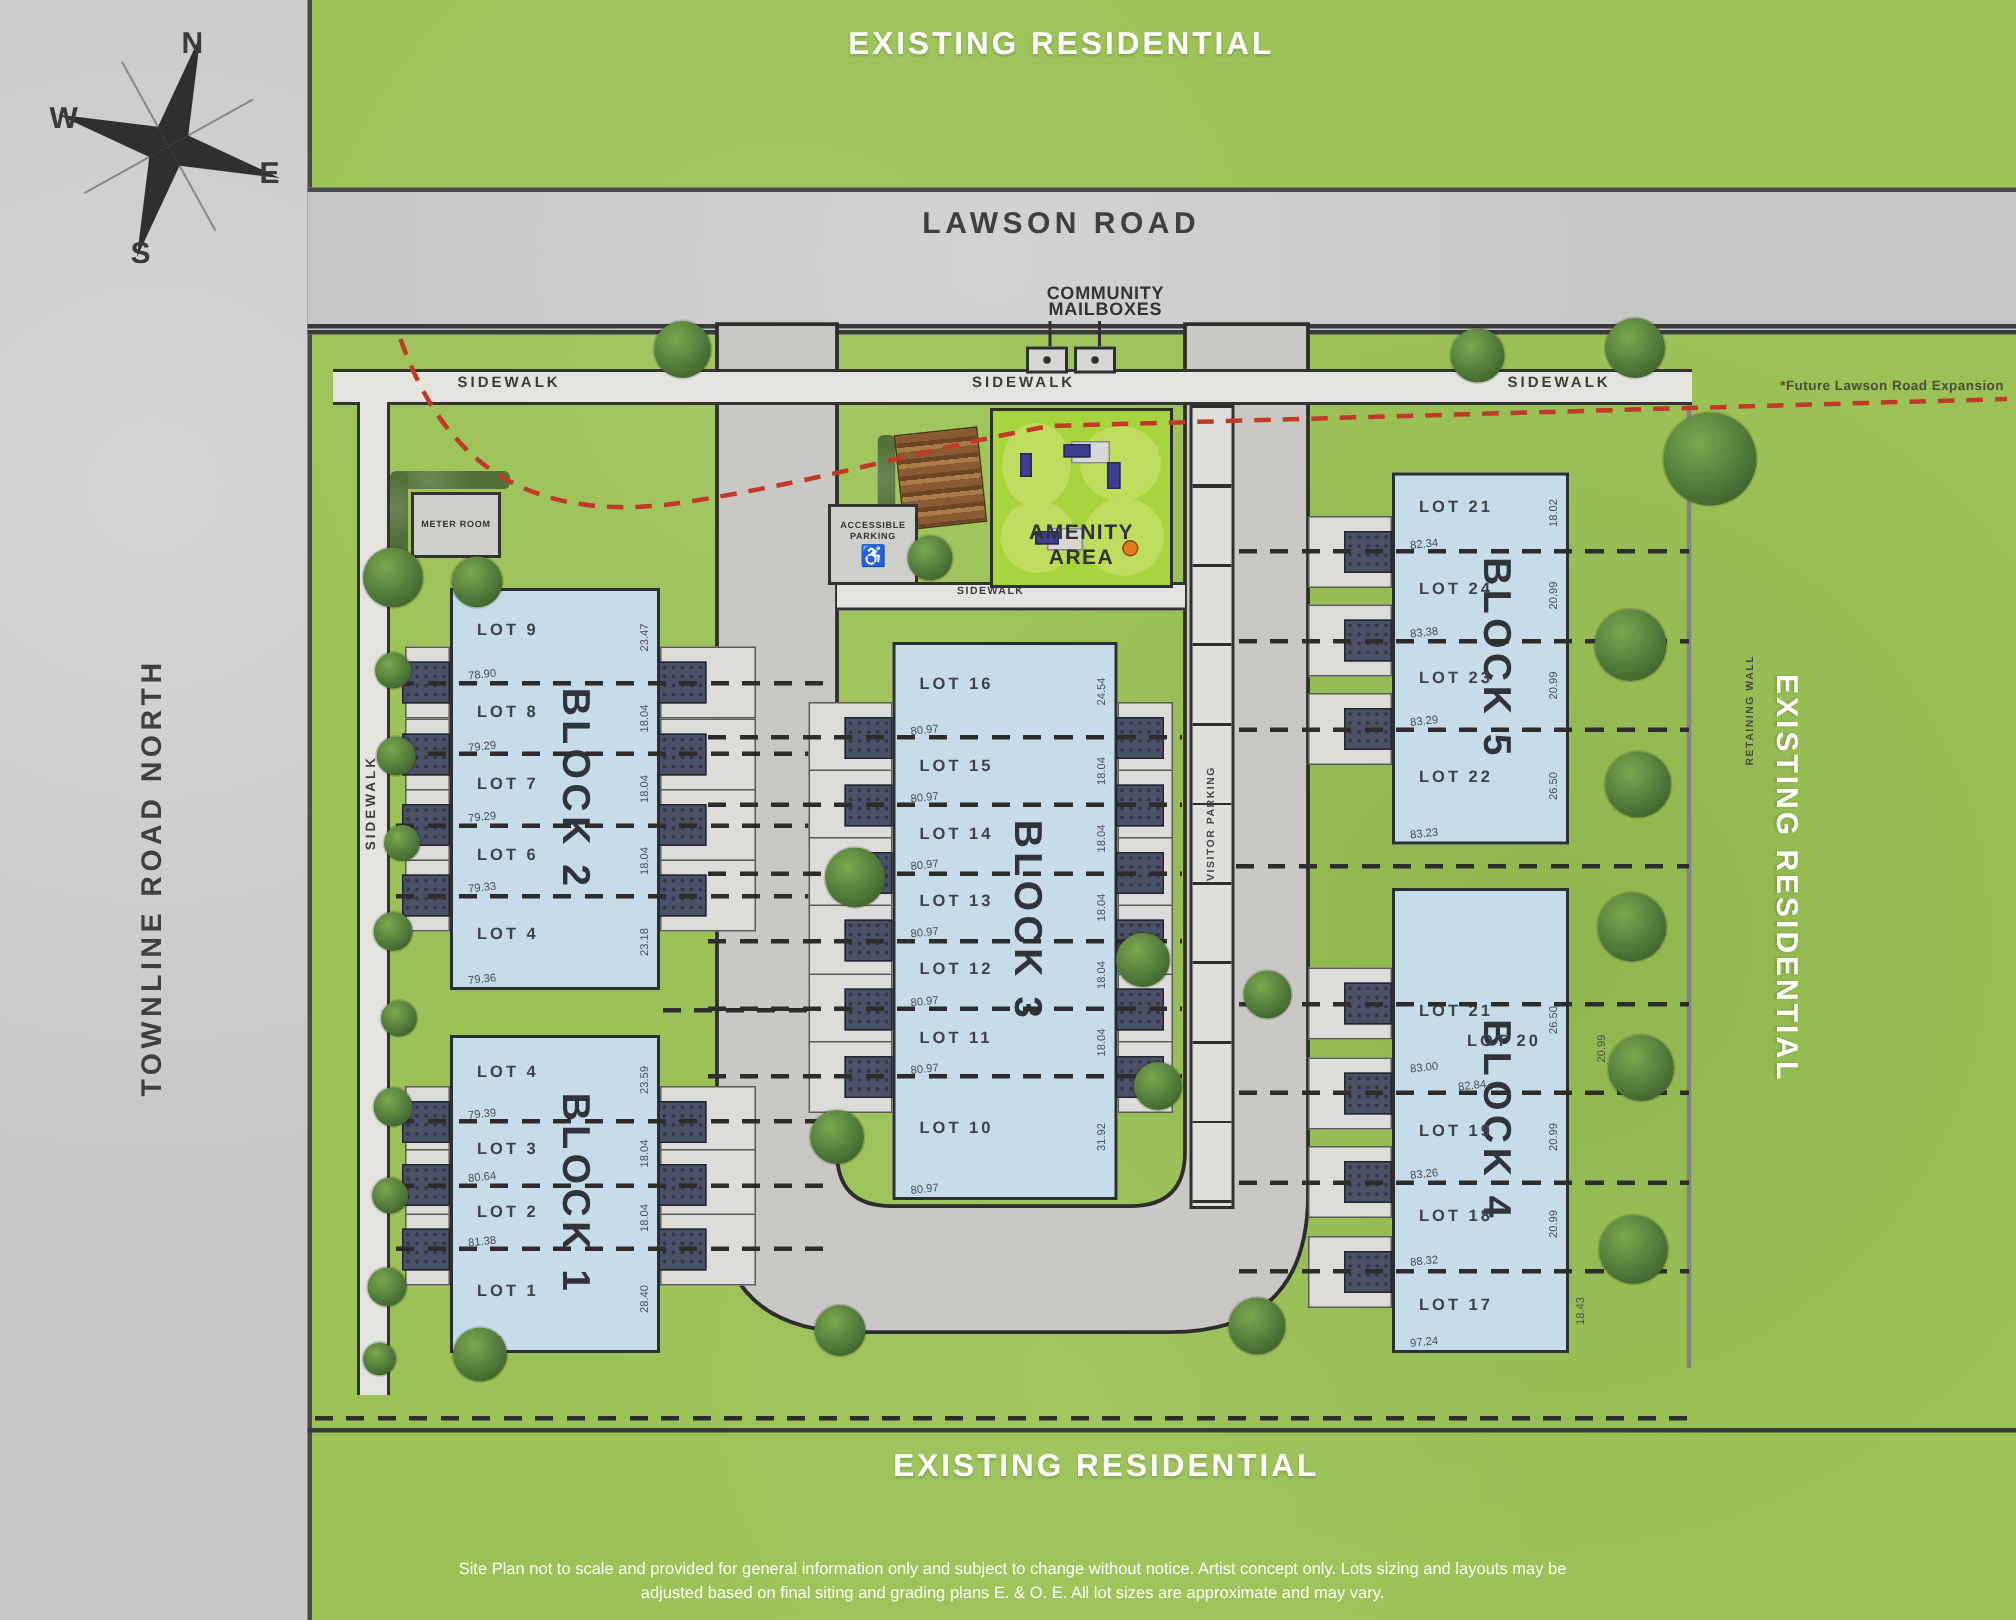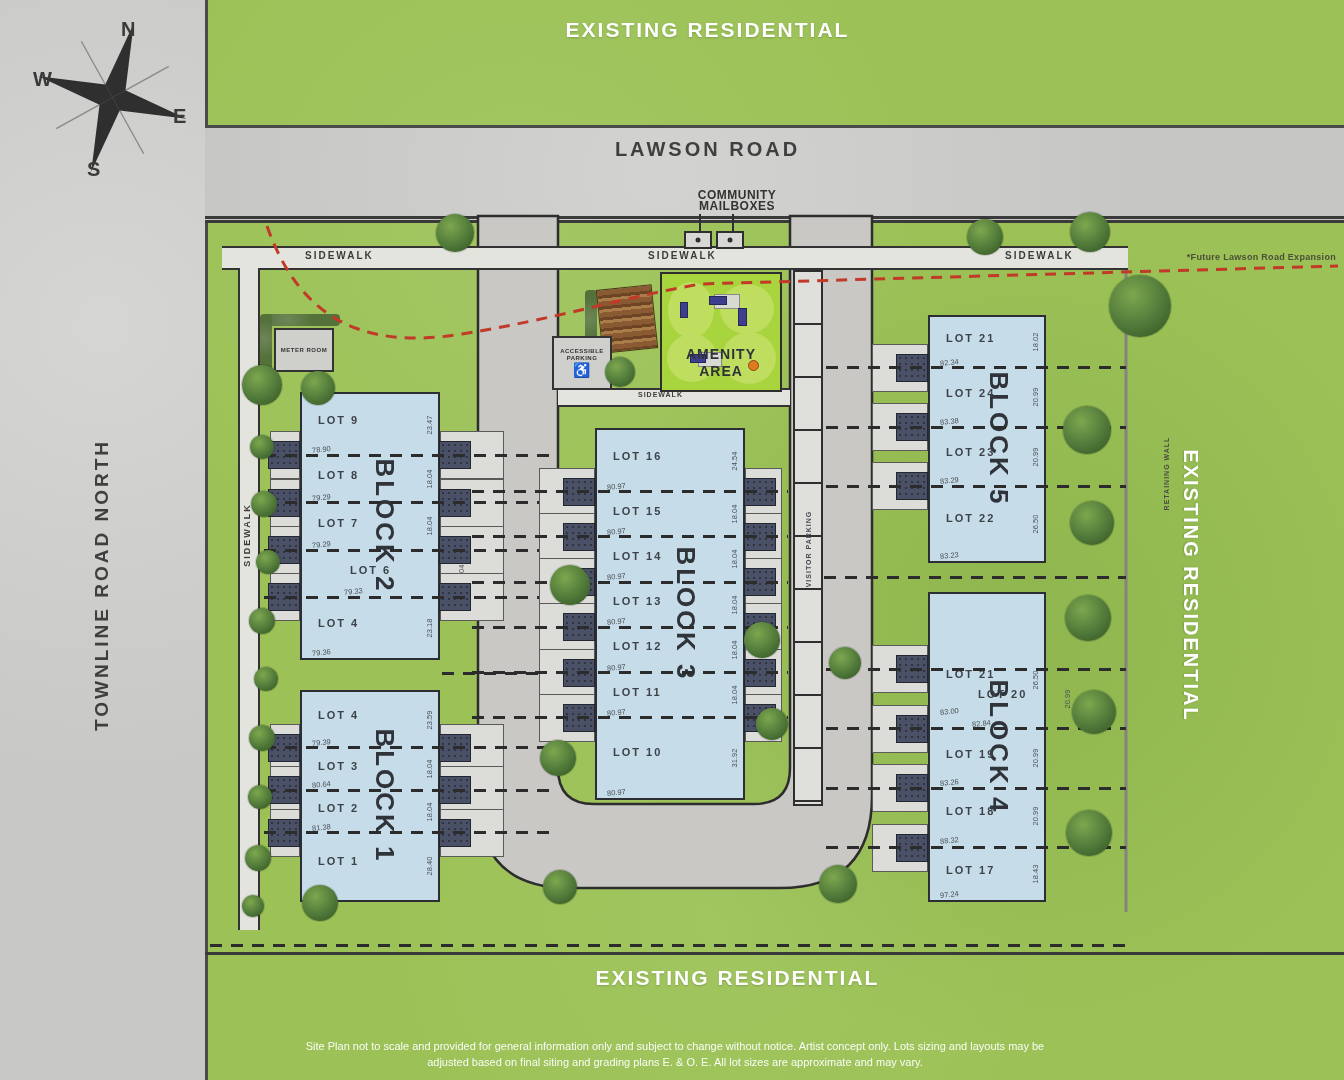"LOT 6" div.lot-row { margin-left: 32px -> none }
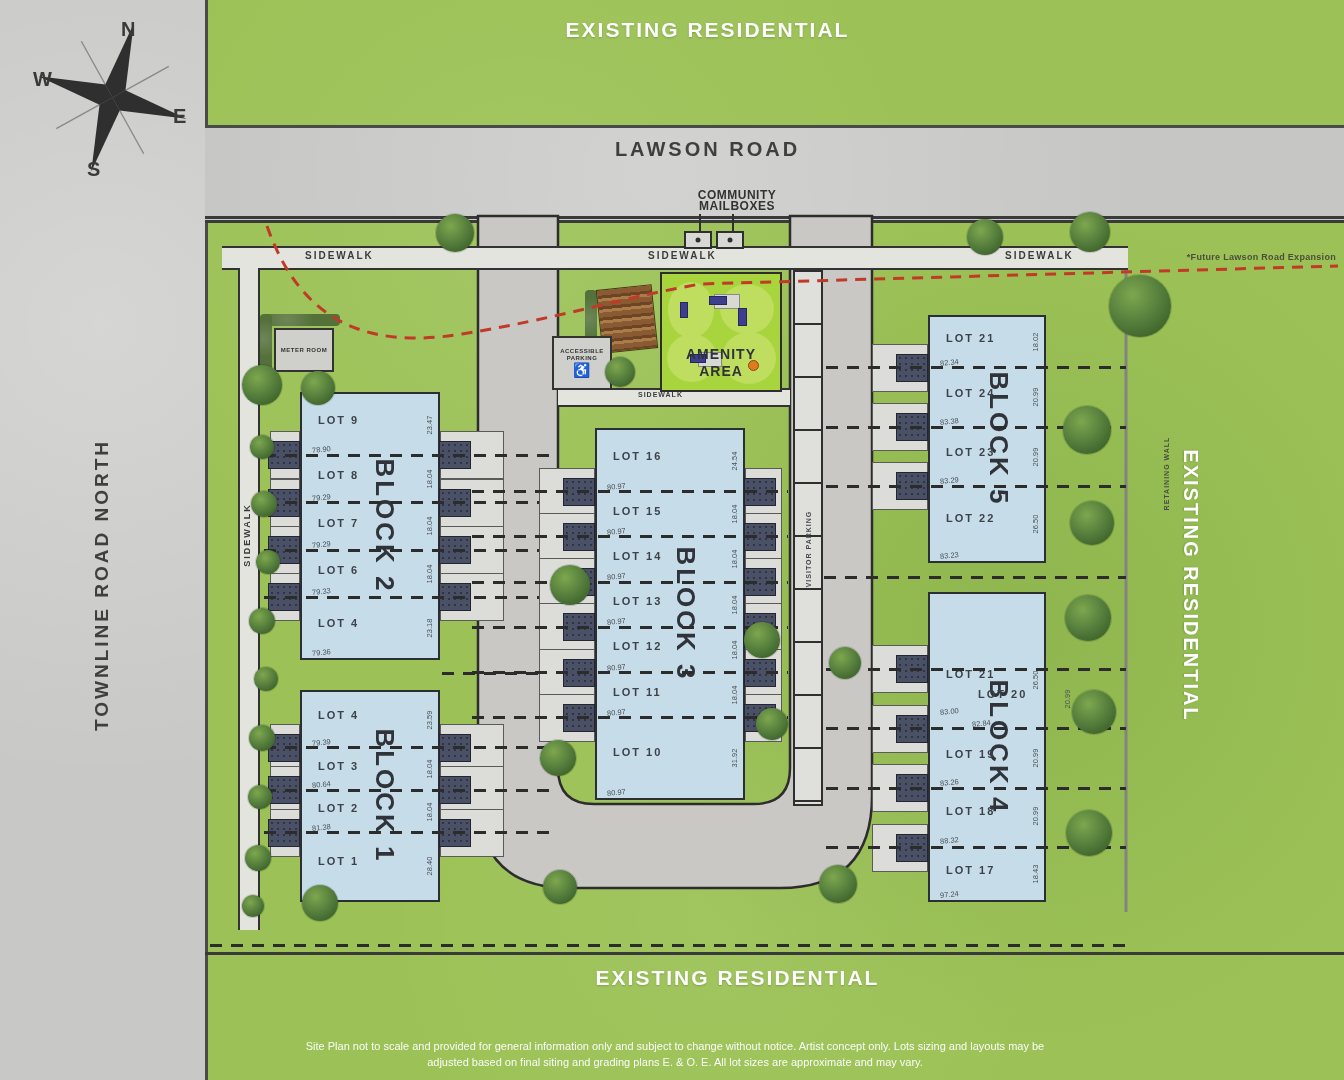"LOT 17" div.lot-row { padding-left: none -> 18px }
